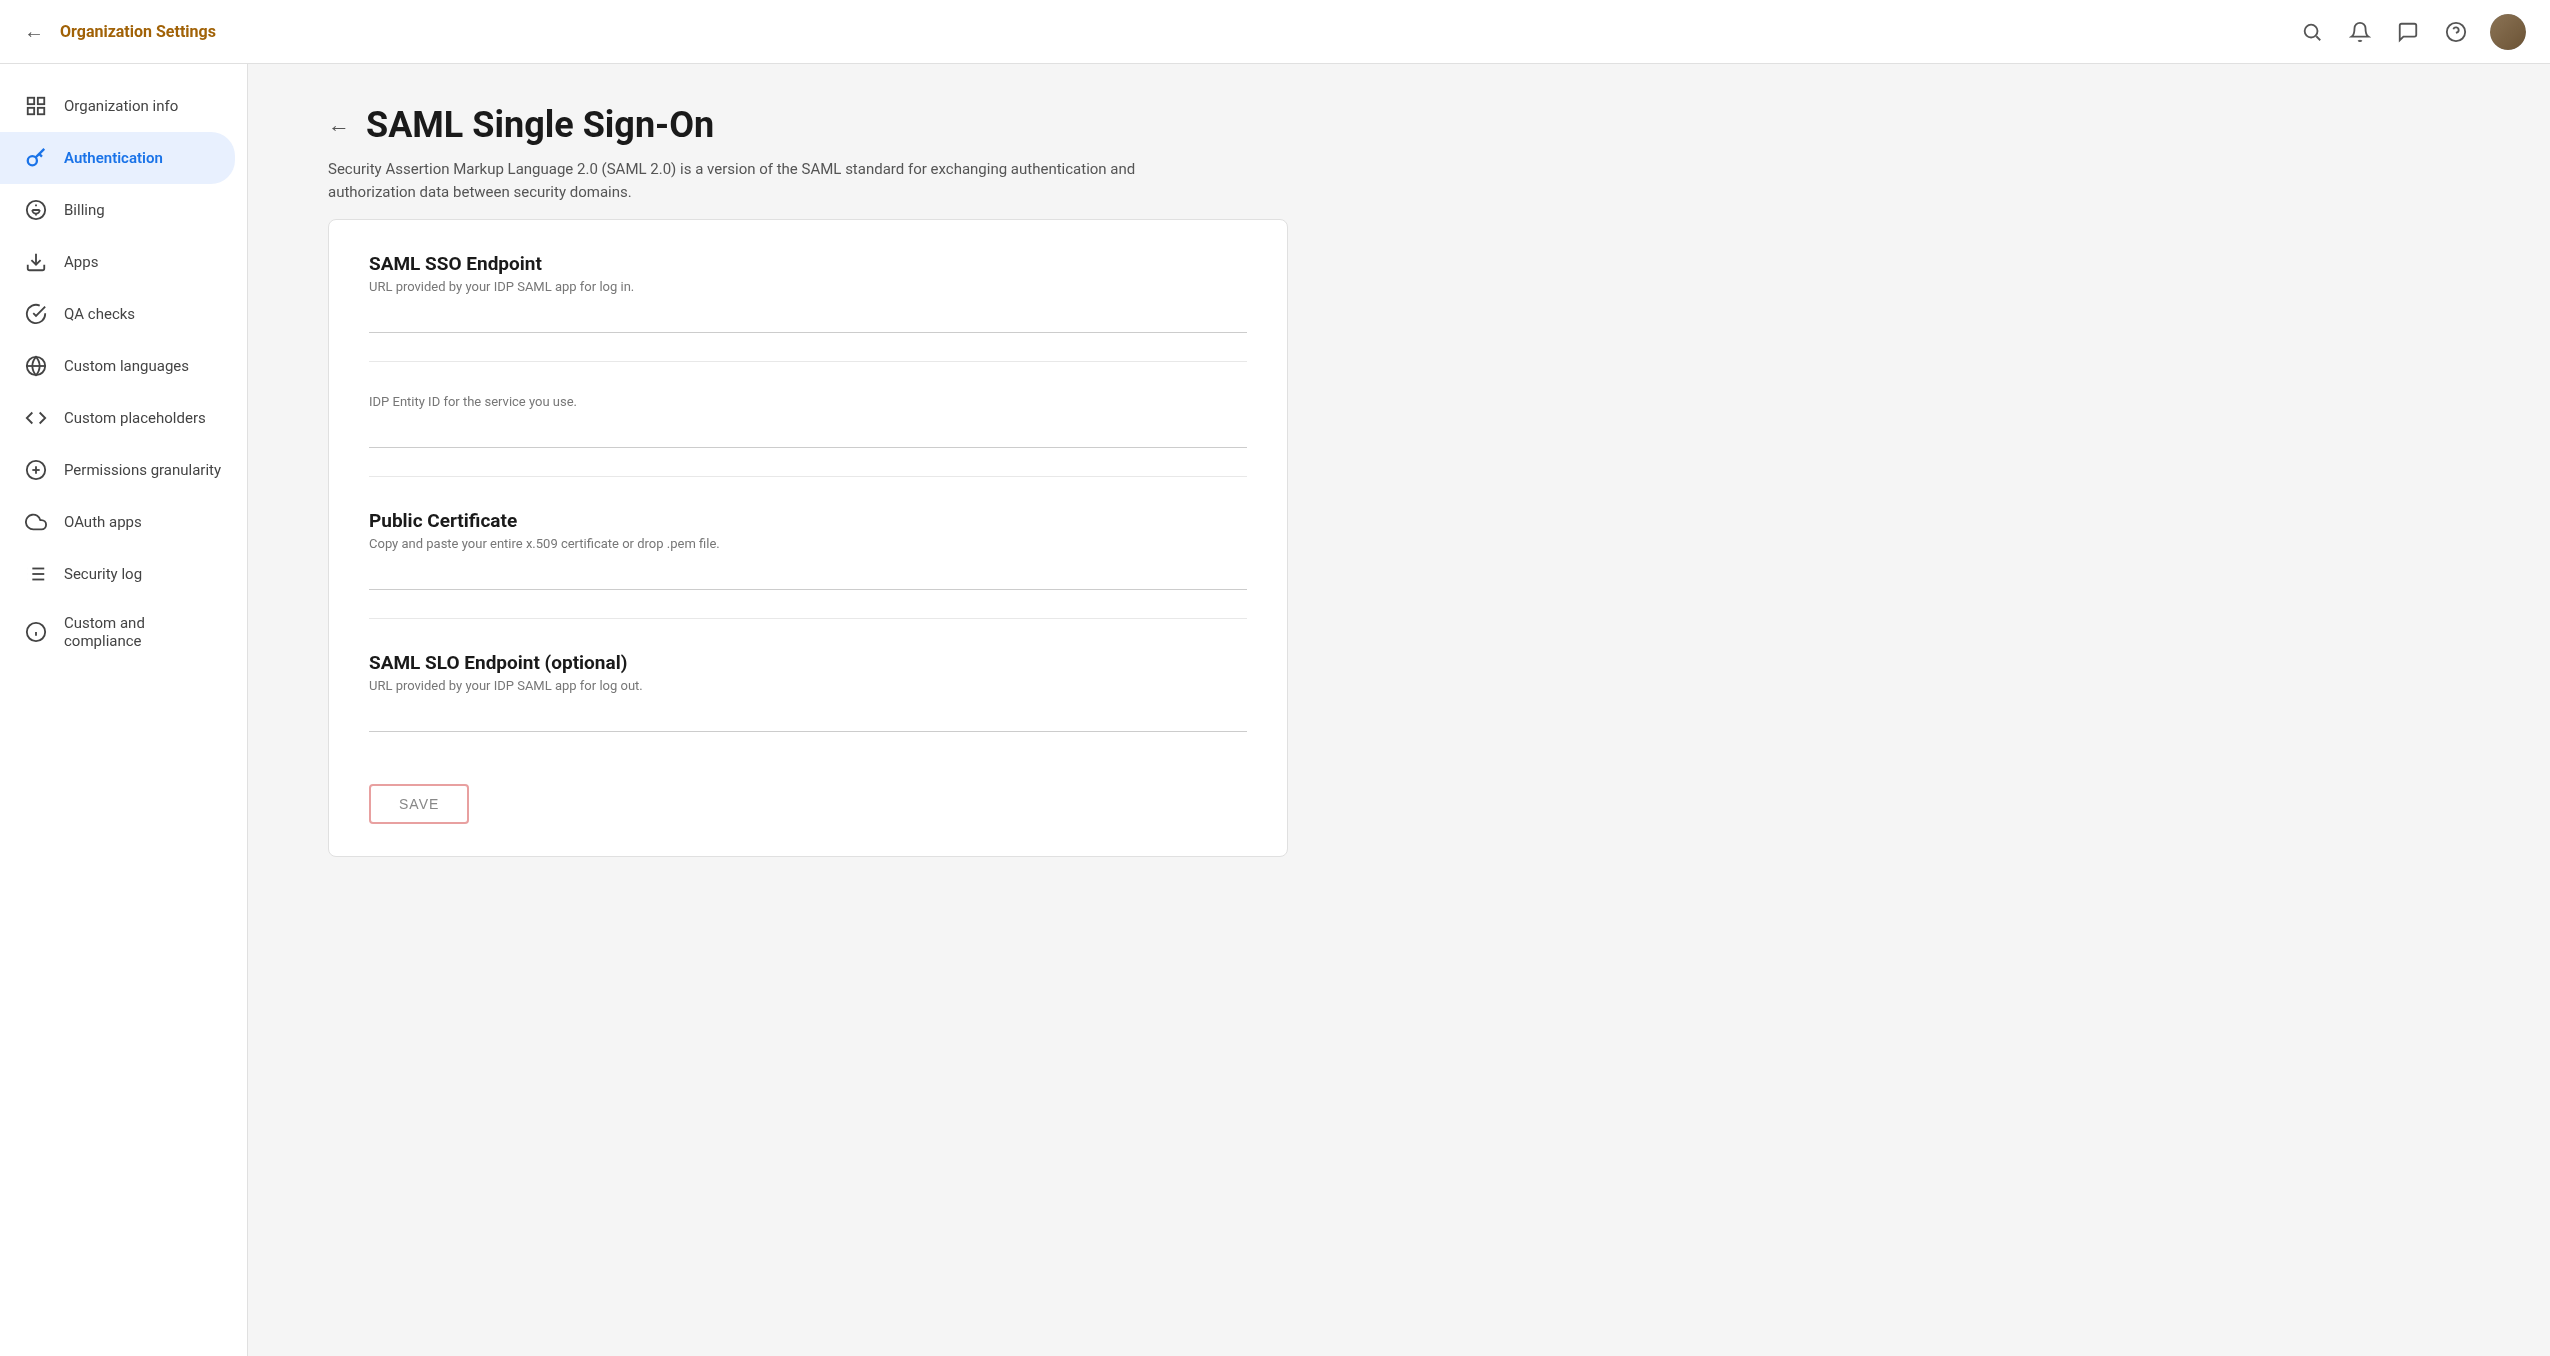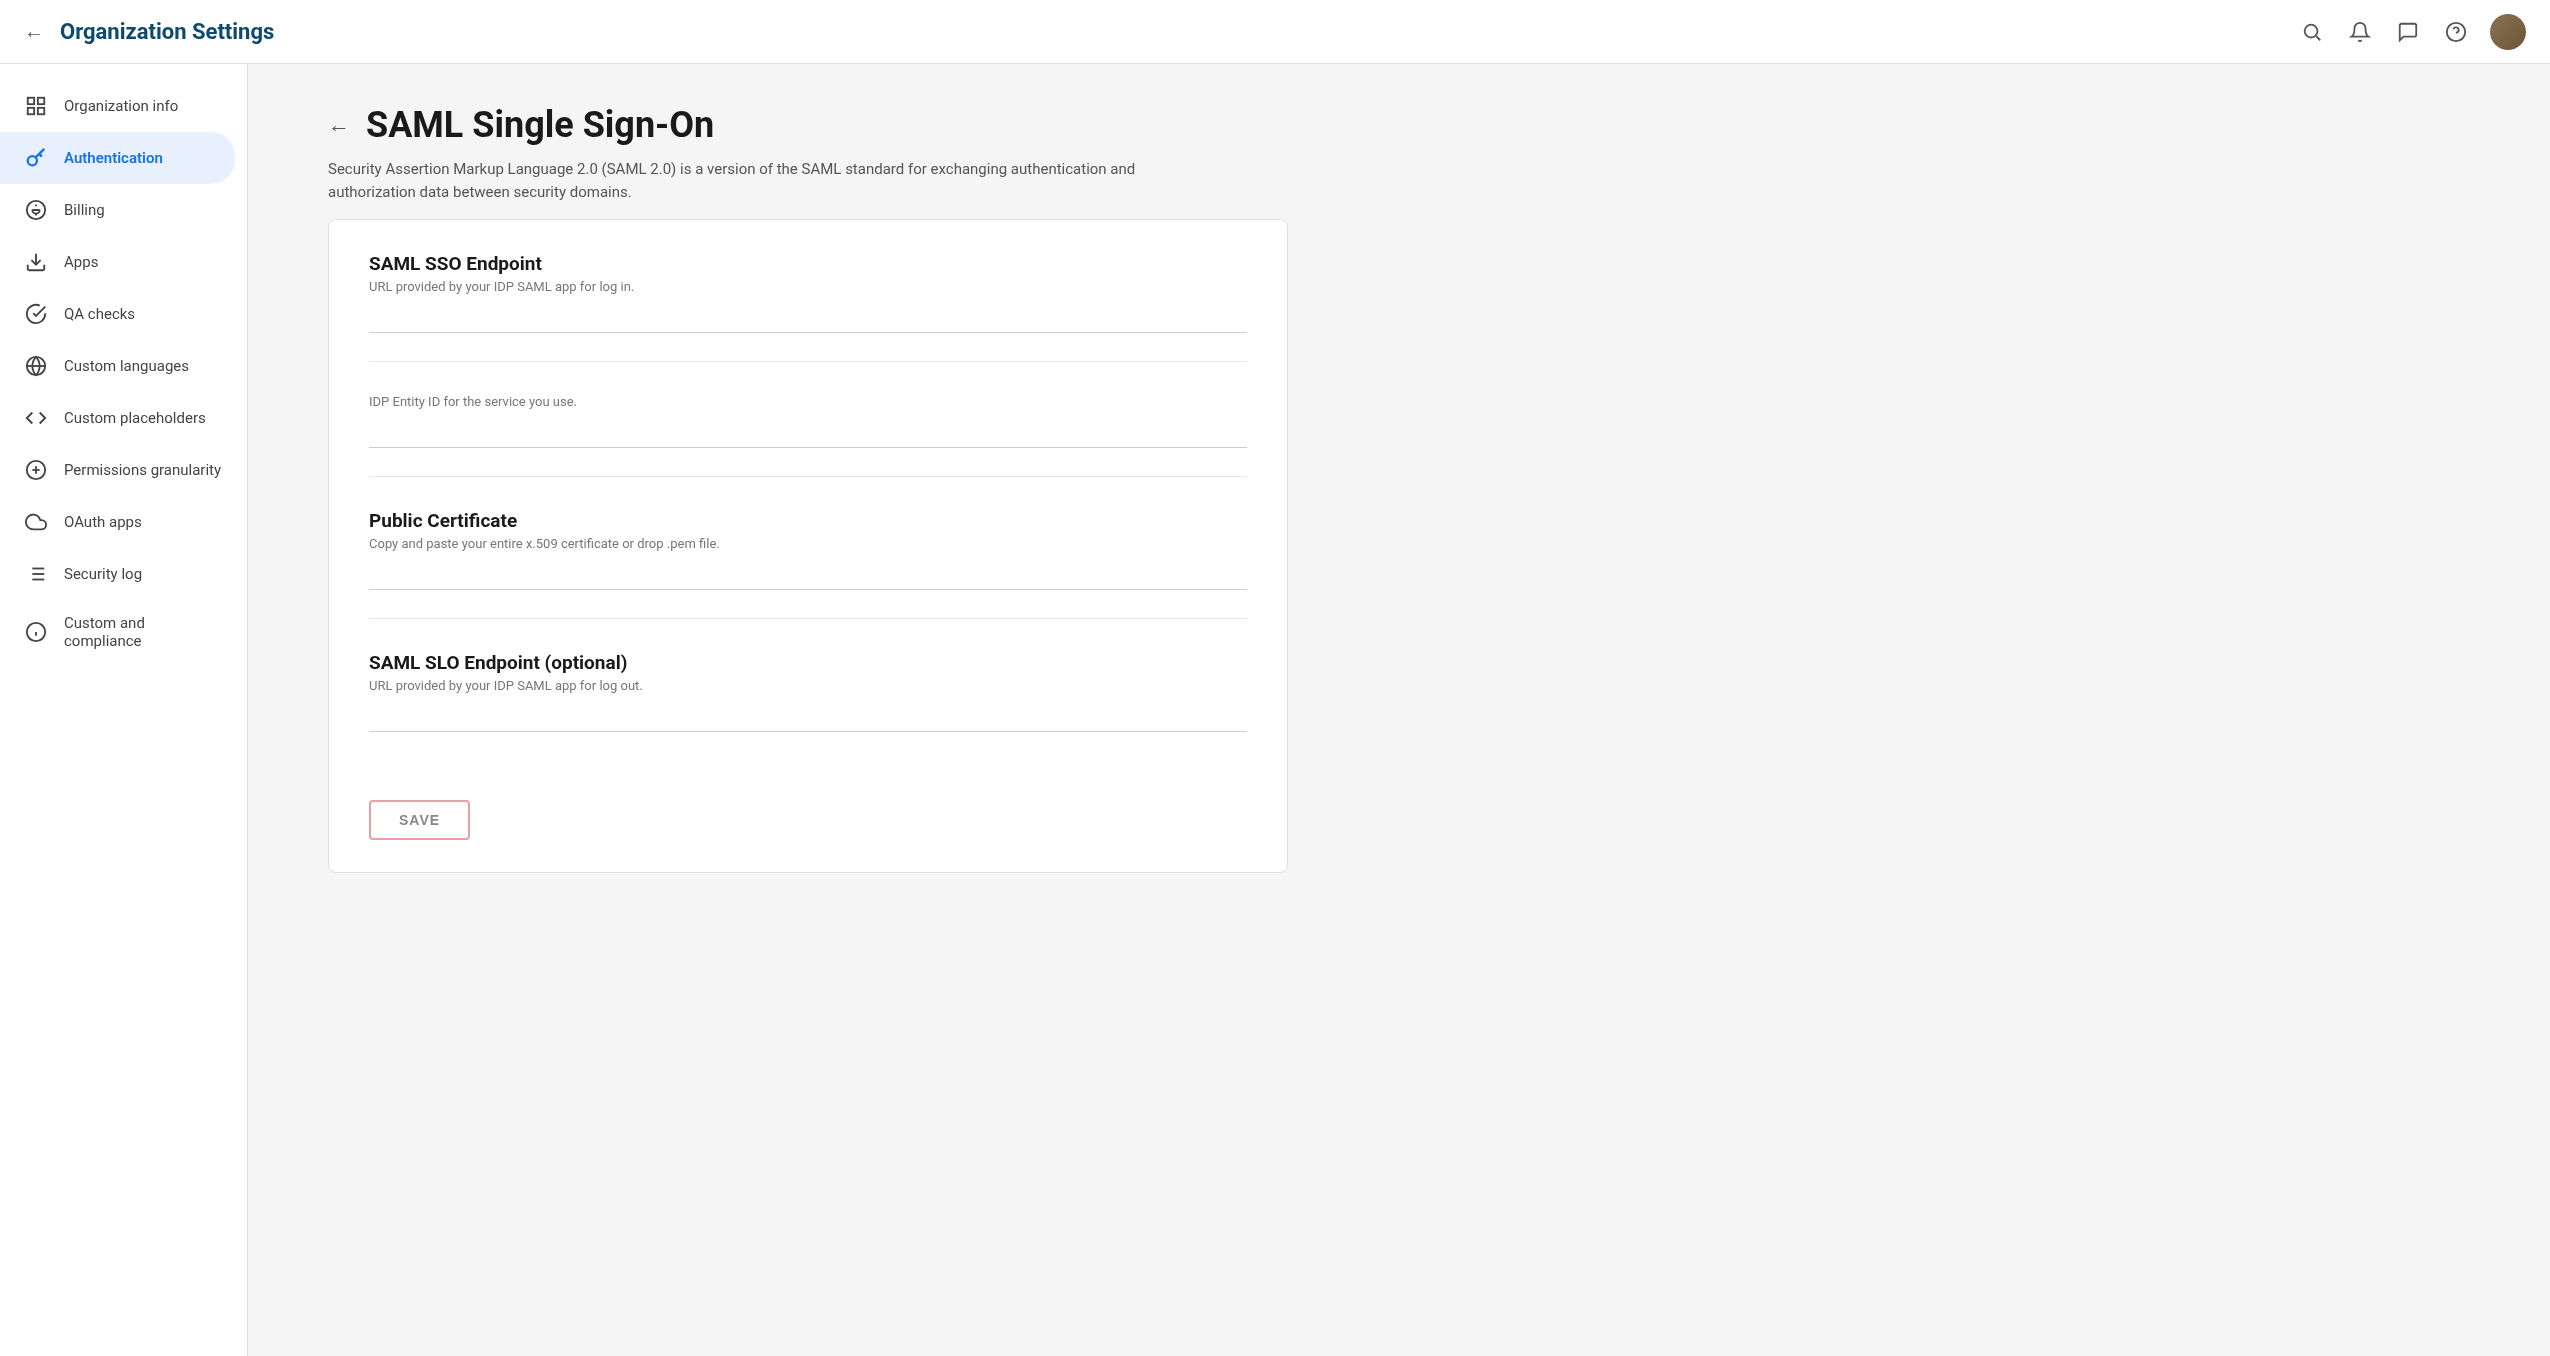"Organization Settings" .header-title { color: #0c4a6e -> #a16207; font-size: 22px -> 16px }
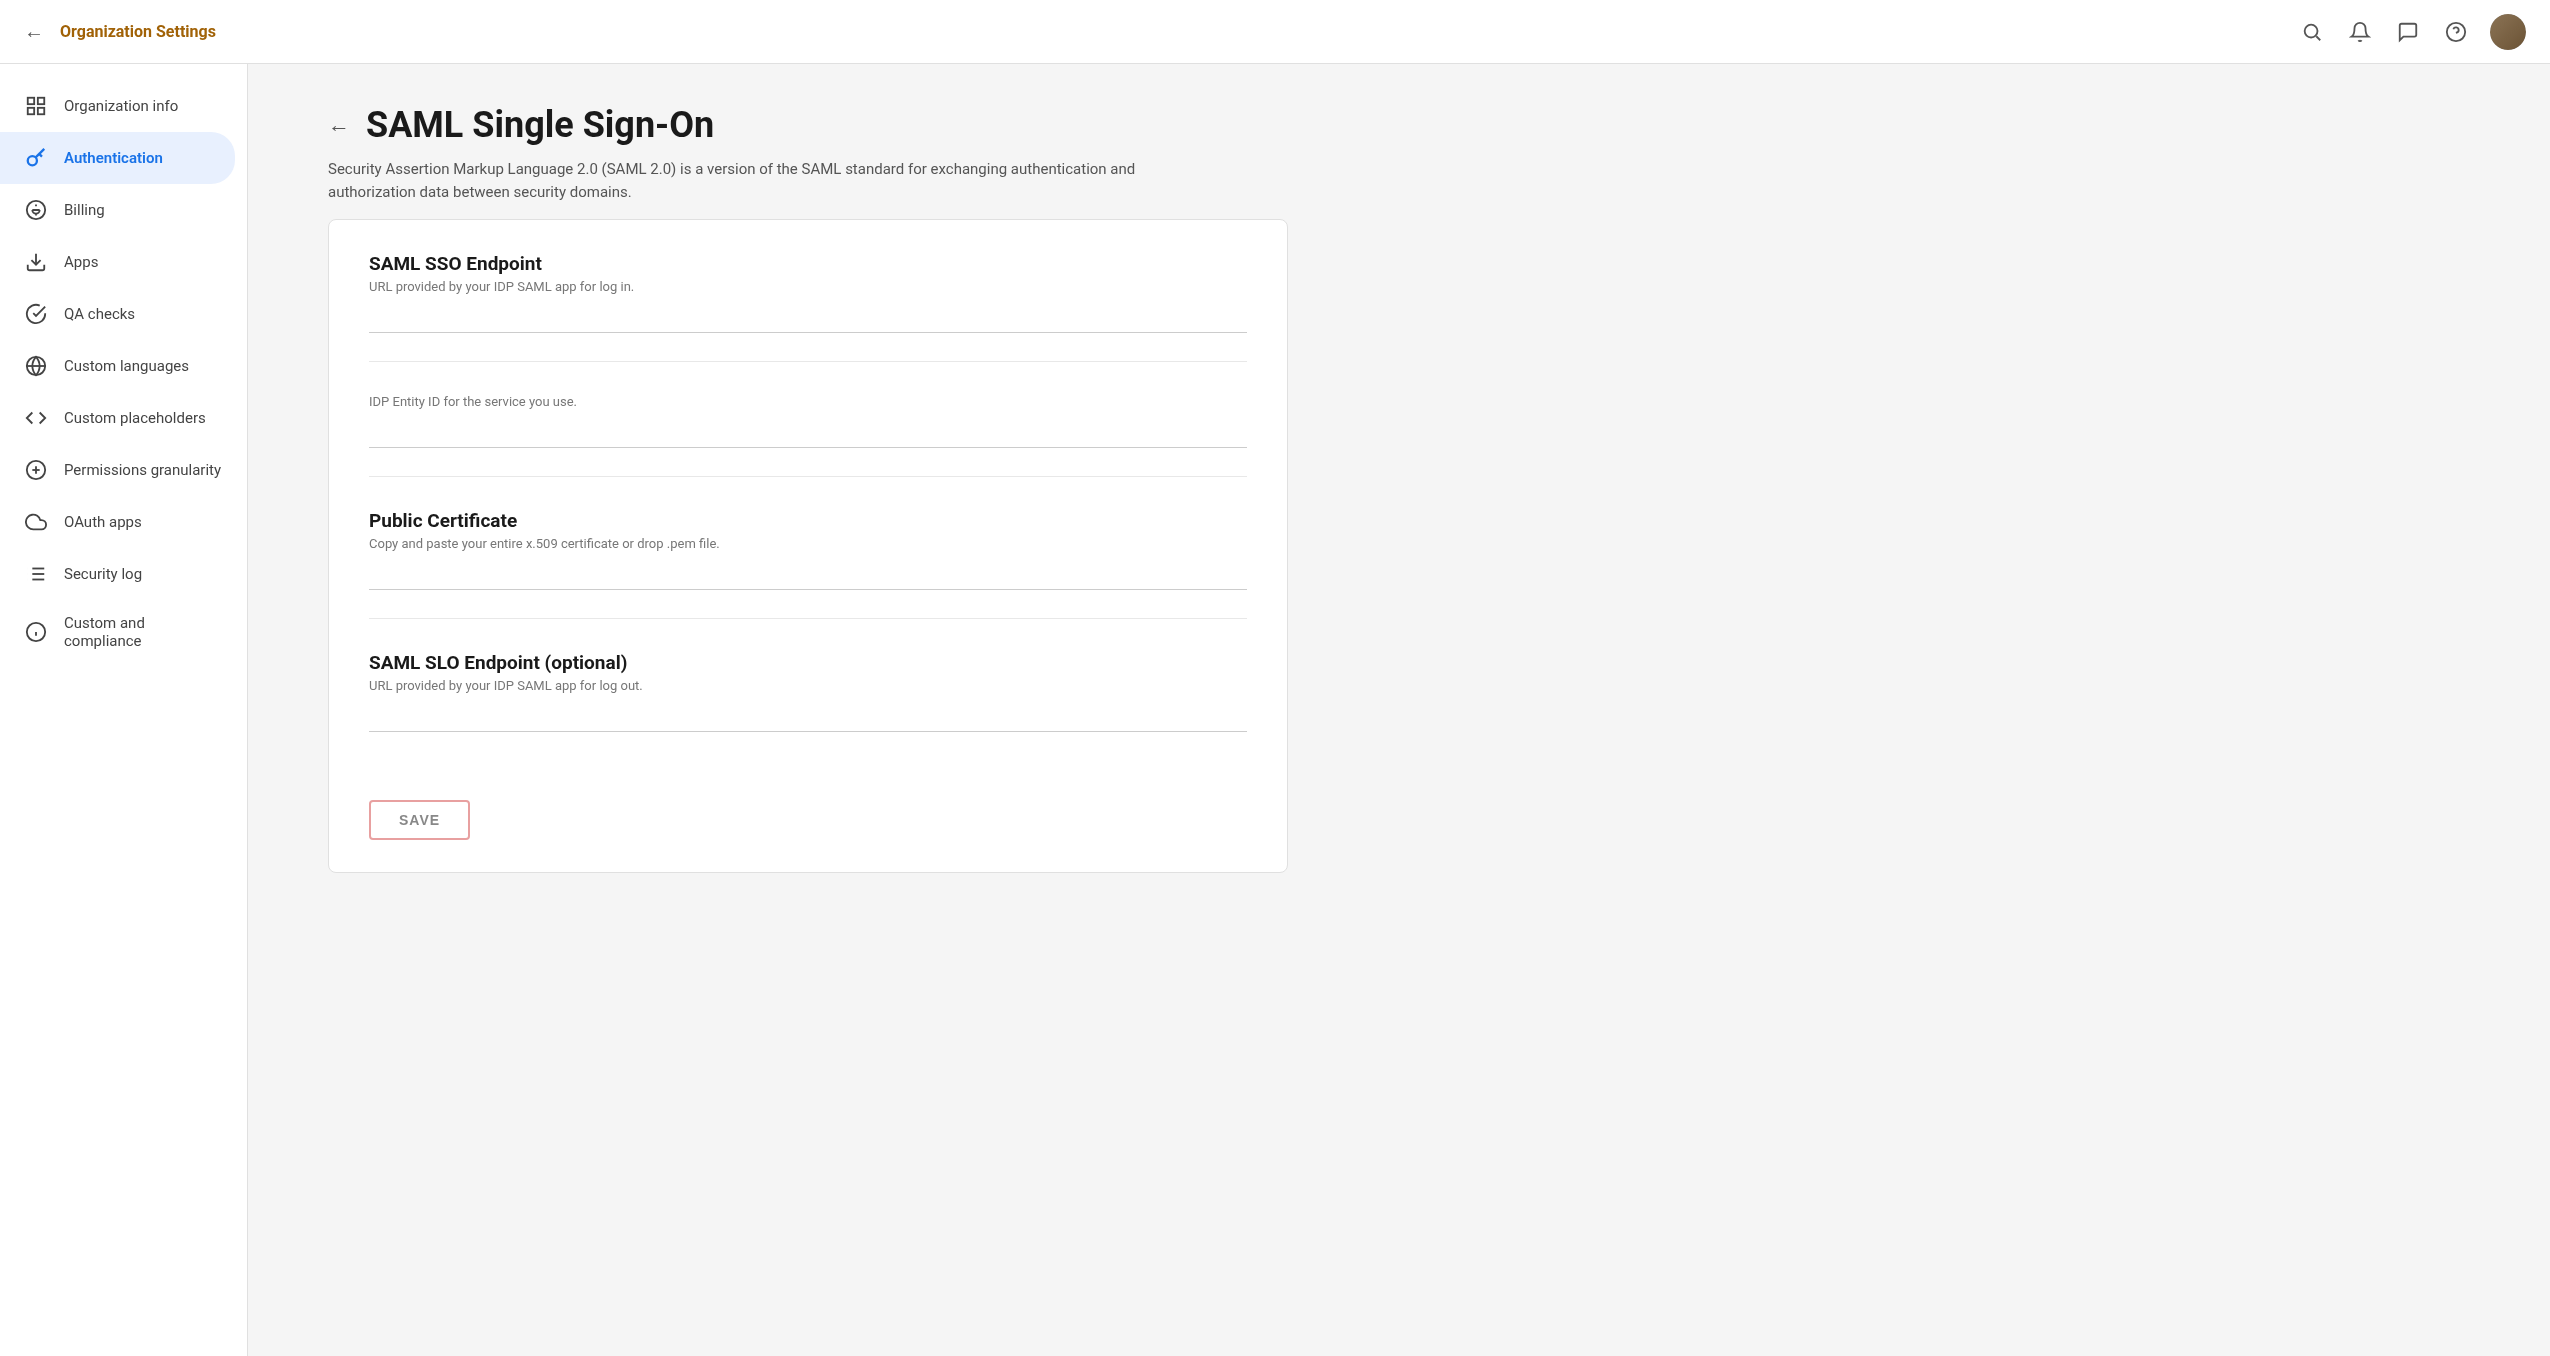"SAVE" .save-btn { font-weight: 700 -> 400; margin-top: 40px -> 24px }
